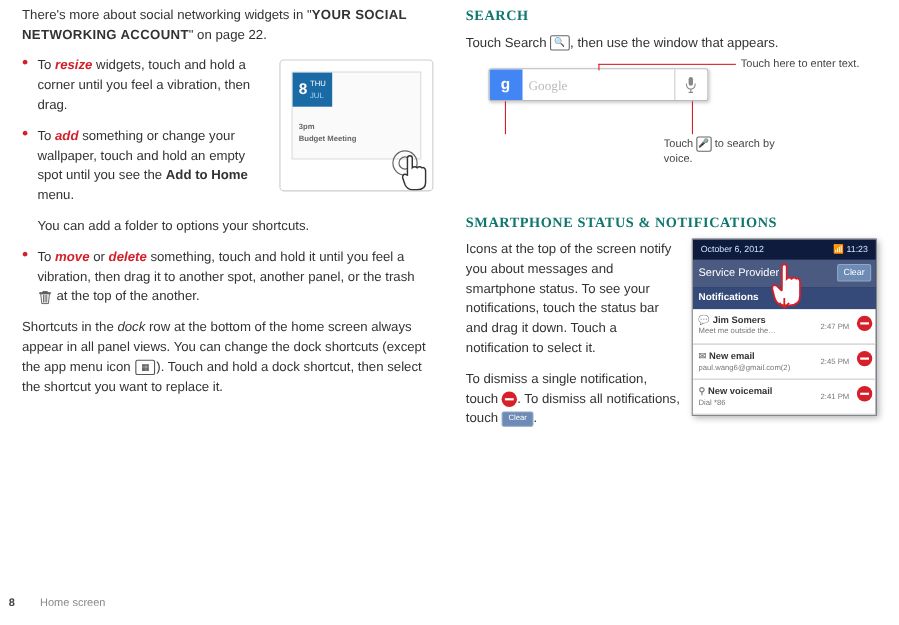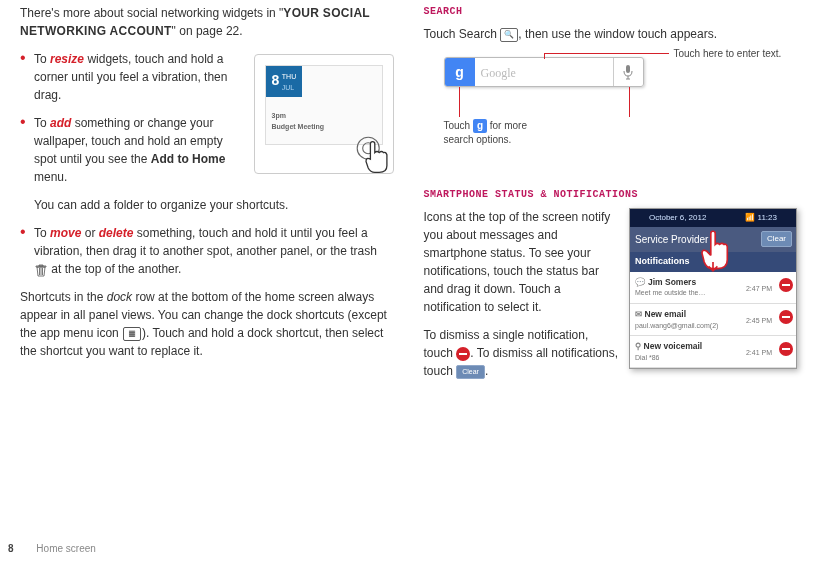"SEARCH" h2.section { color: #be185d -> #0f766e; font-family: Liberation Mono, monospace -> Liberation Serif, serif; font-size: 10px -> 13px }
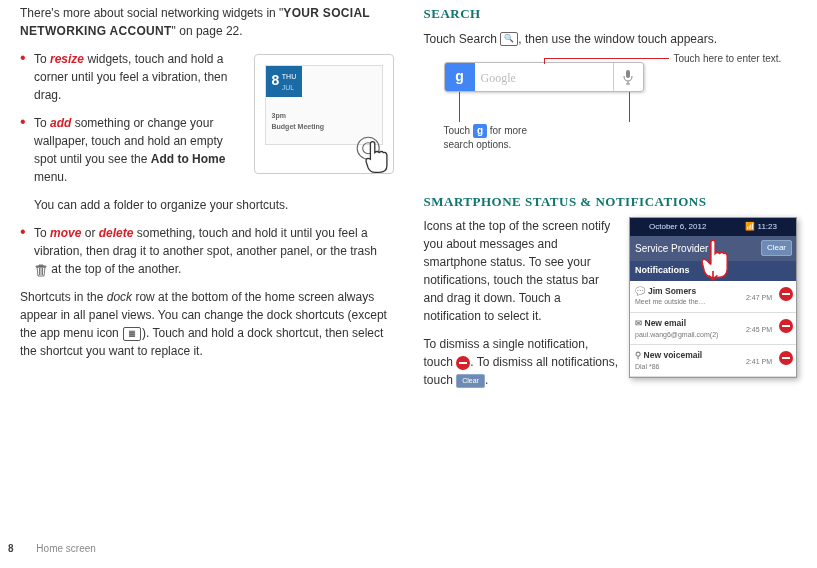", then use the window" span { text: touch -> that }
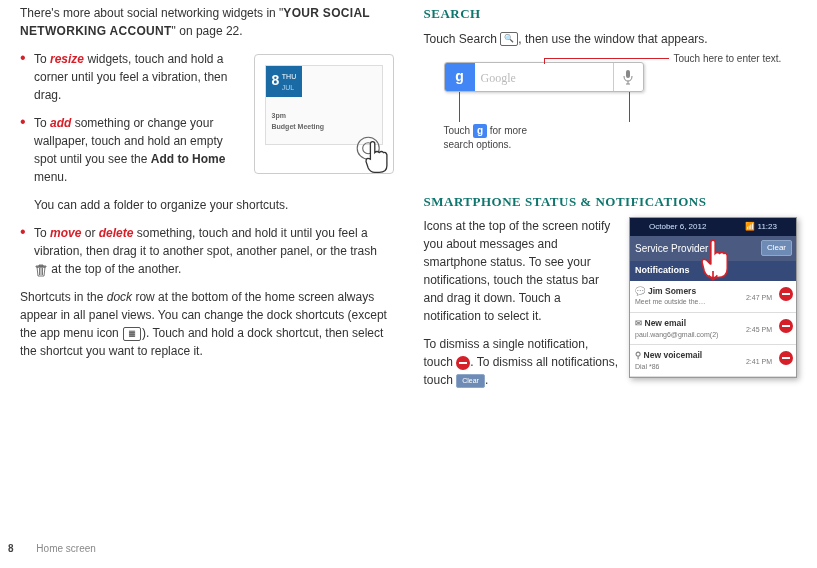"Touch g for more search" div.callout { html: <div> <span>Touch </span><span>g</span><span> for more search options.</span> </div> -> none }
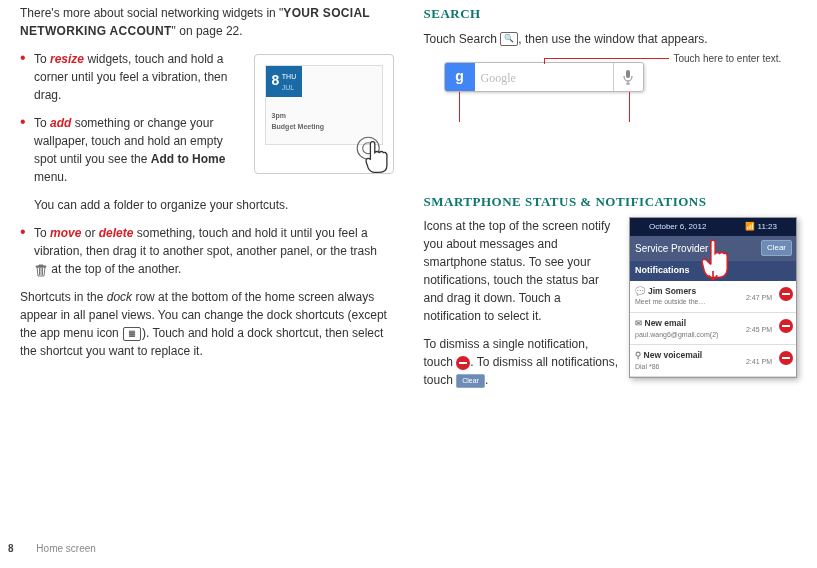"Touch 🎤 to search by" div.callout { html: none -> <div> <span>Touch </span><span>🎤</span><span> to search by voice.</span> </div> }
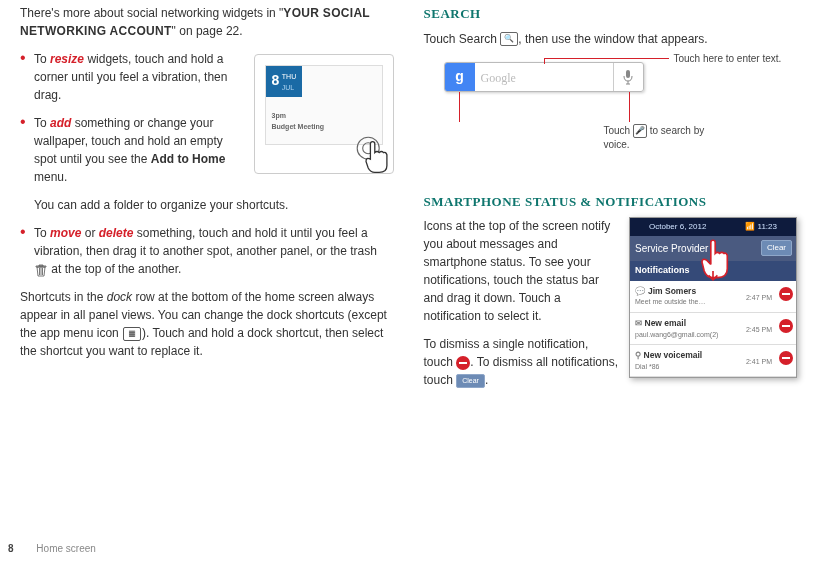"You can add a folder" p { text: organize -> options }
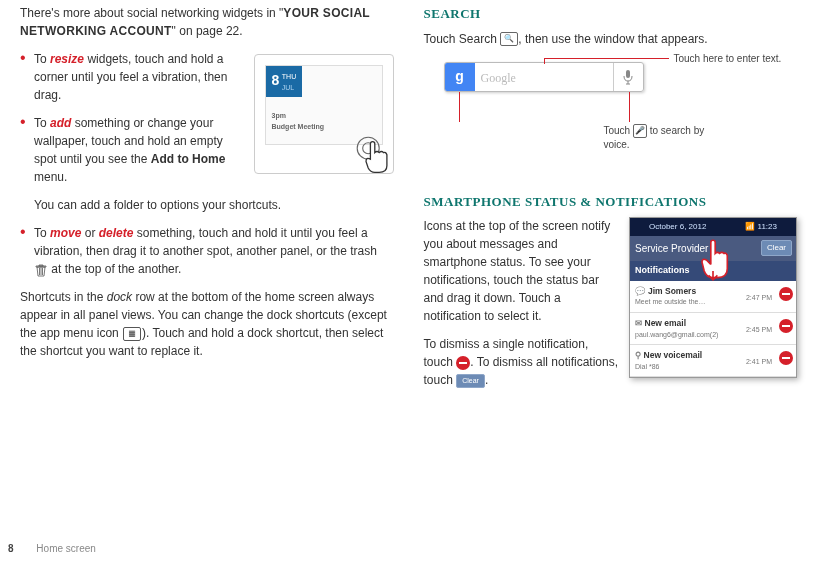"October 6, 2012" .notif-top { padding: 3px 19px -> 3px 7px }
